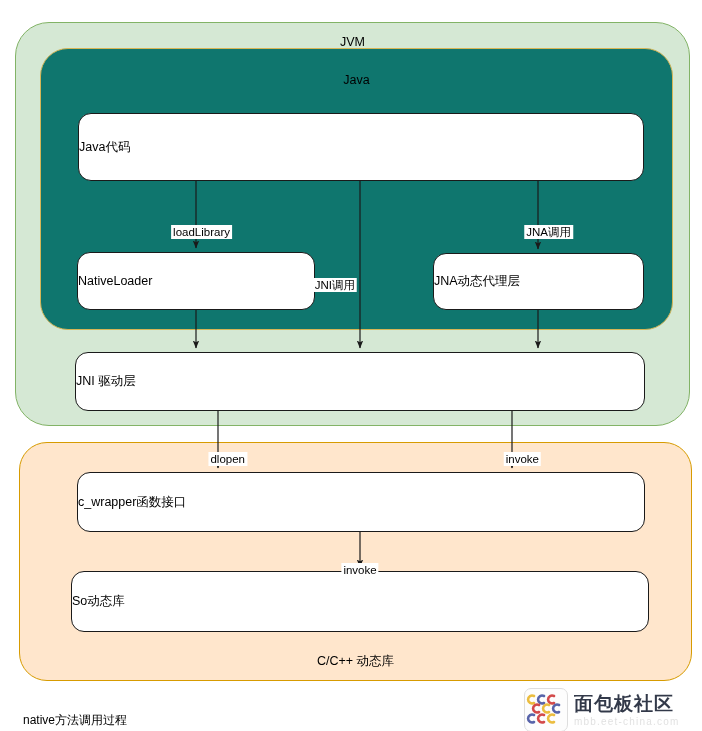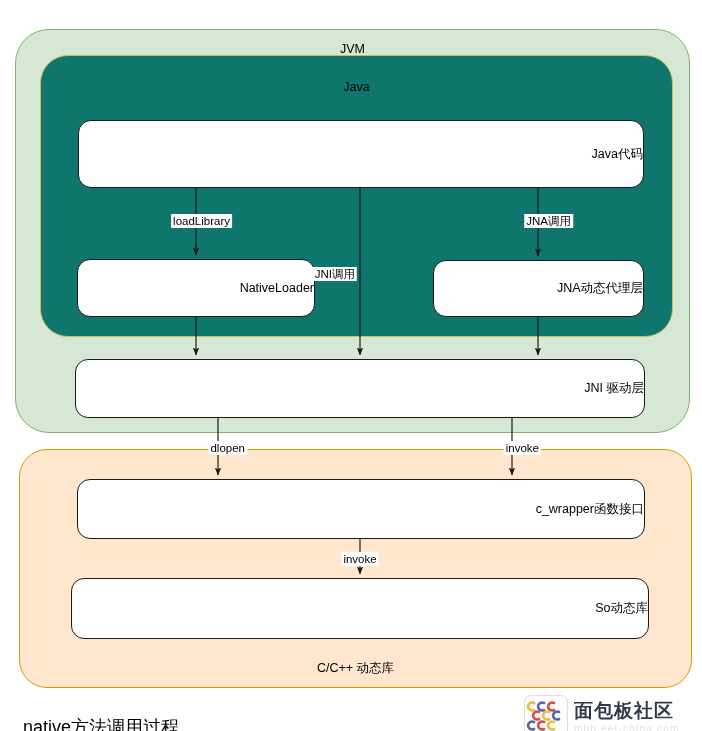"JVM" .canvas { top: 15px -> 8px }
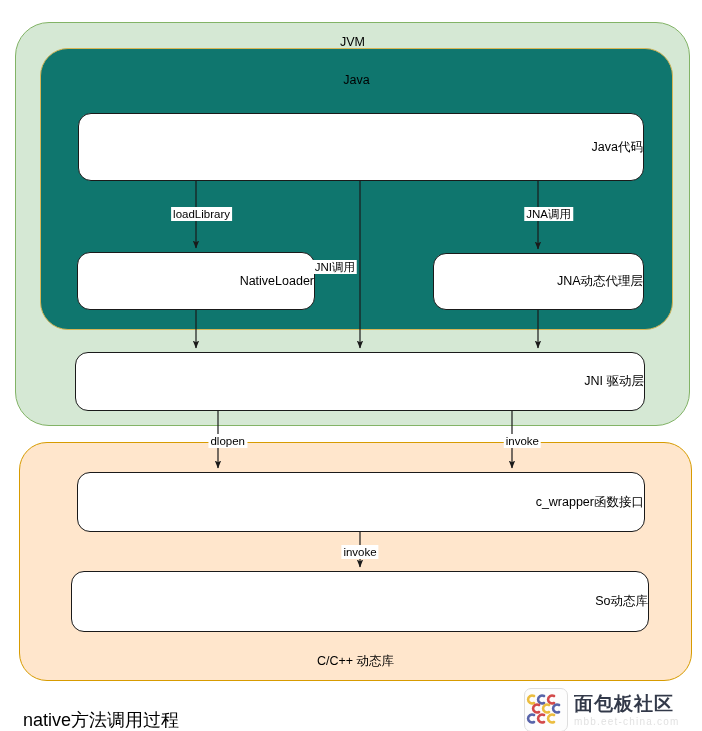"Java代码" .node { justify-content: flex-end -> flex-start }
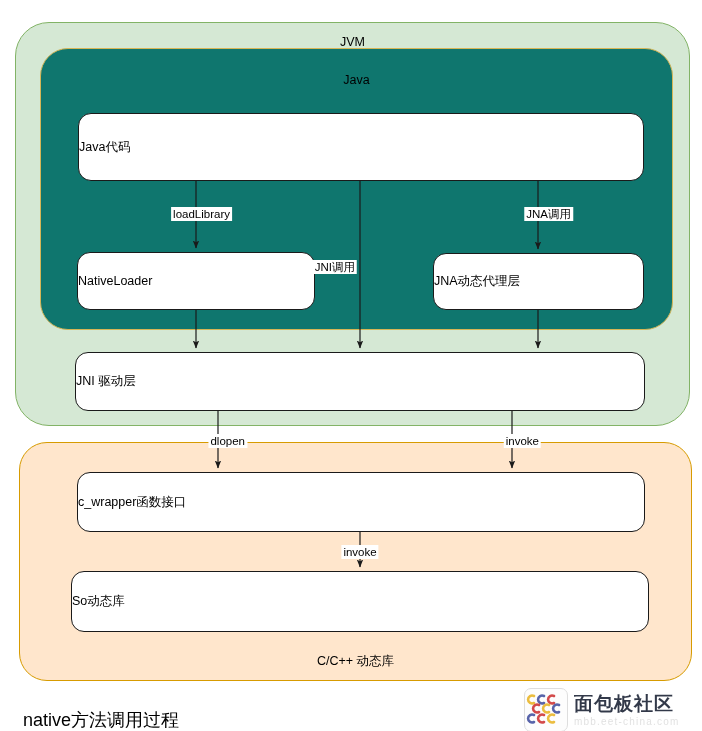"loadLibrary" .edge-label { margin-top: none -> 18px }
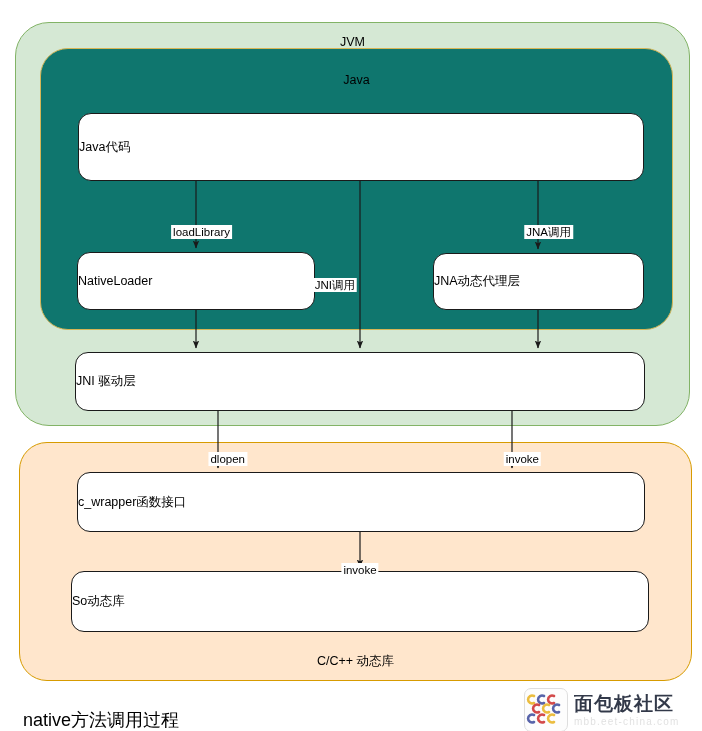"native方法调用过程" .caption { font-size: 18px -> 12px }
